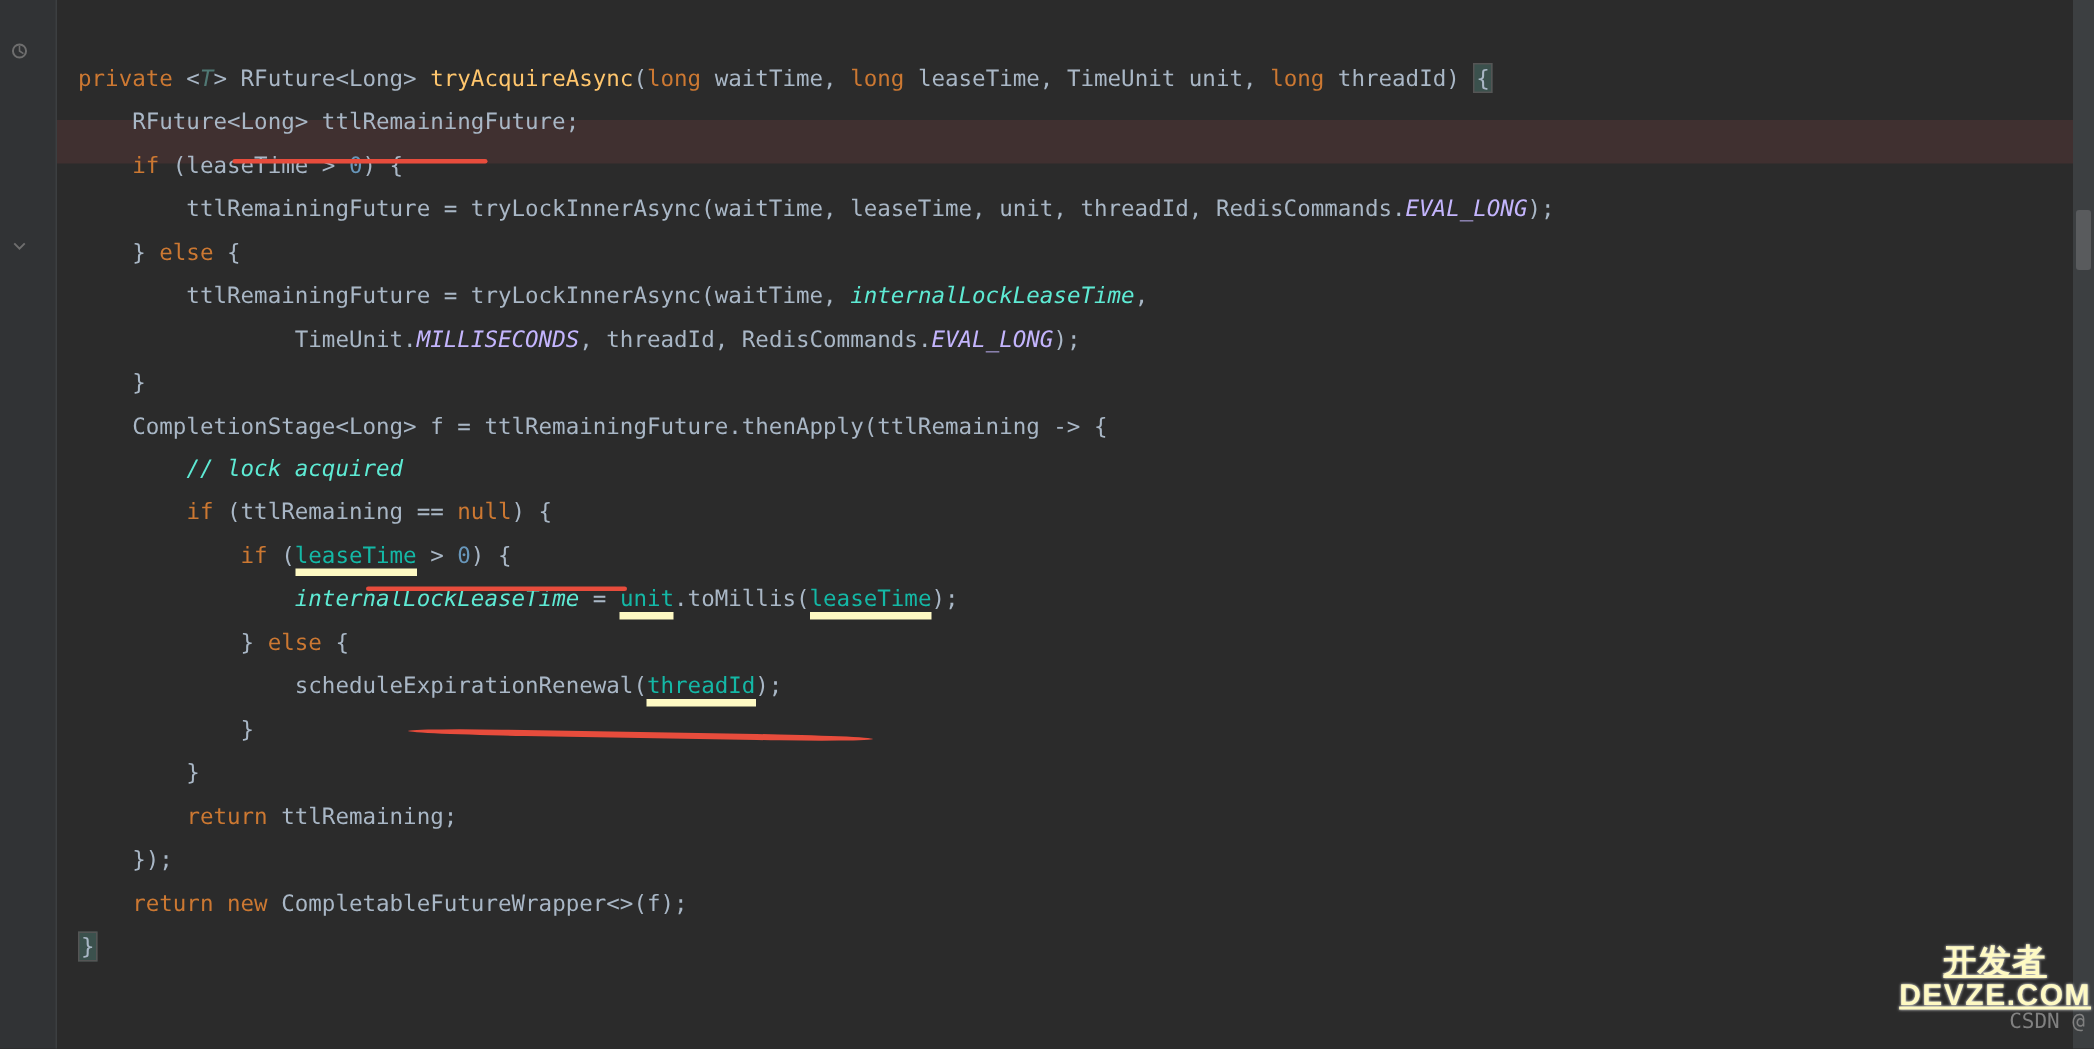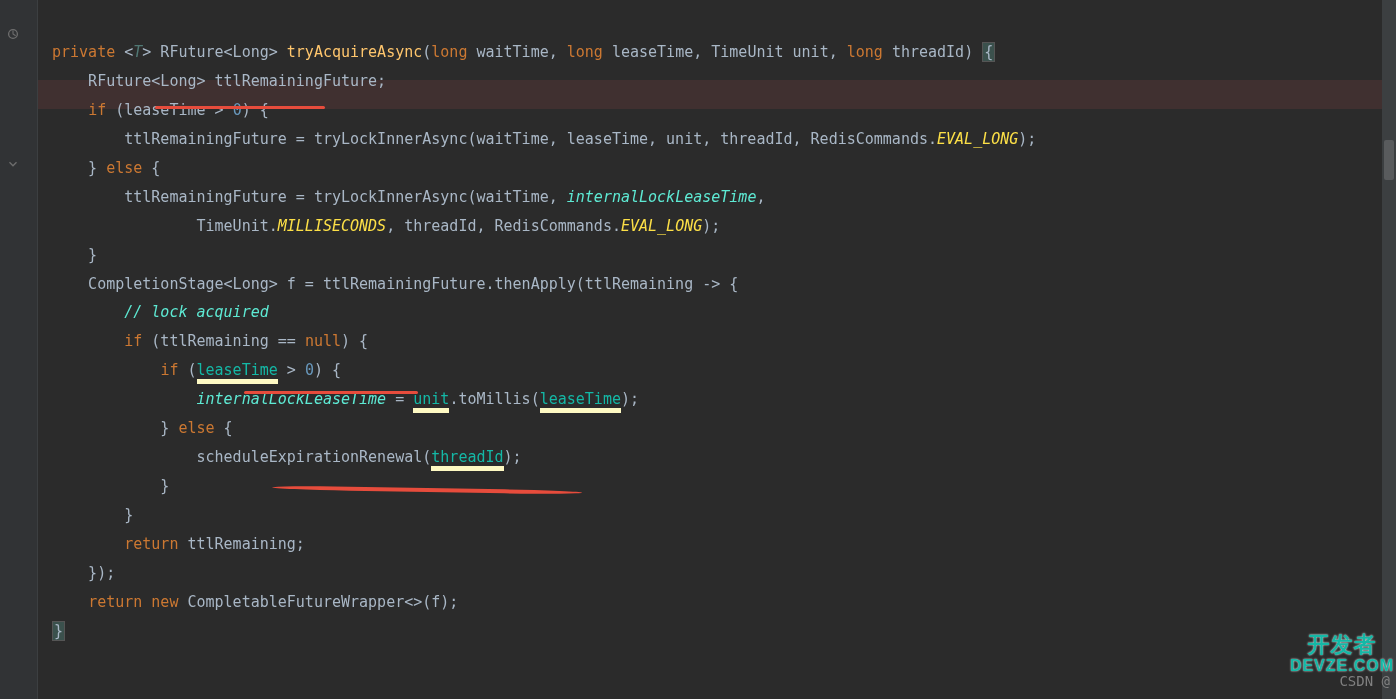"EVAL_LONG" .const { color: #fde047 -> #c4b5fd }
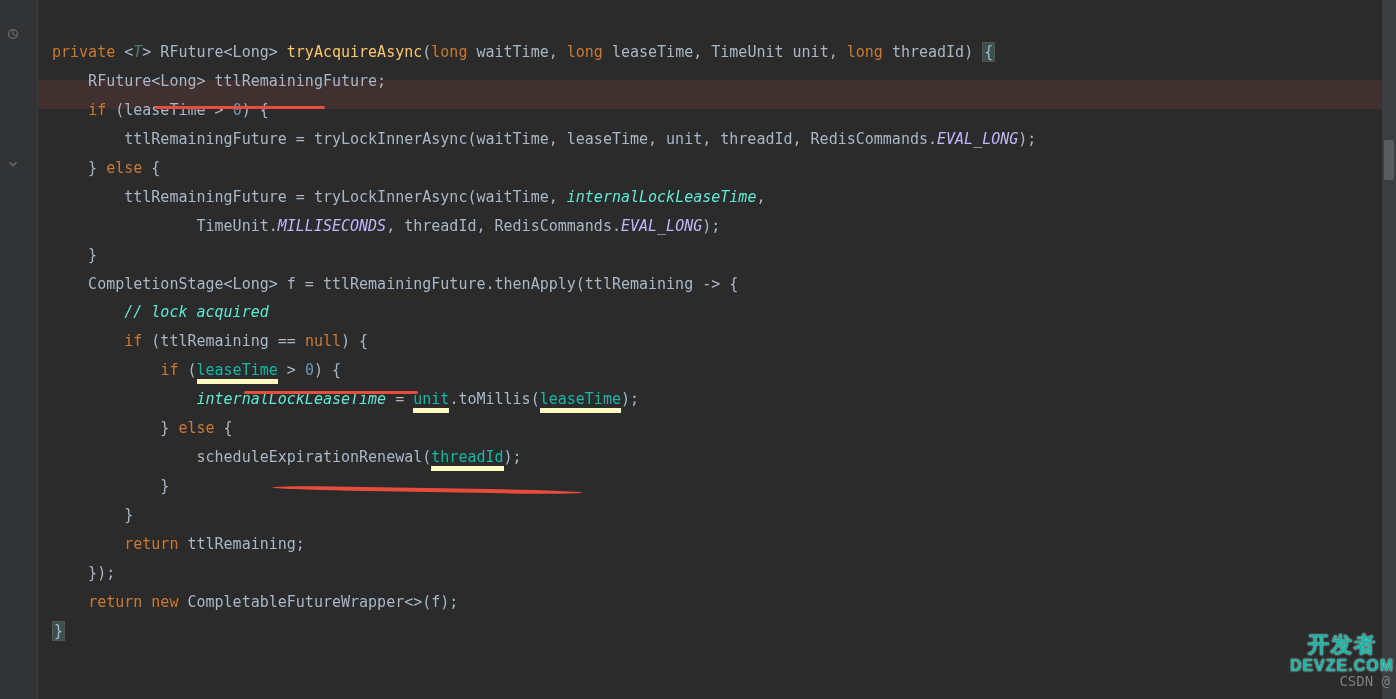"开发者" .logo-watermark { color: #14b8a6 -> #fef9c3; text-decoration: none -> underline }
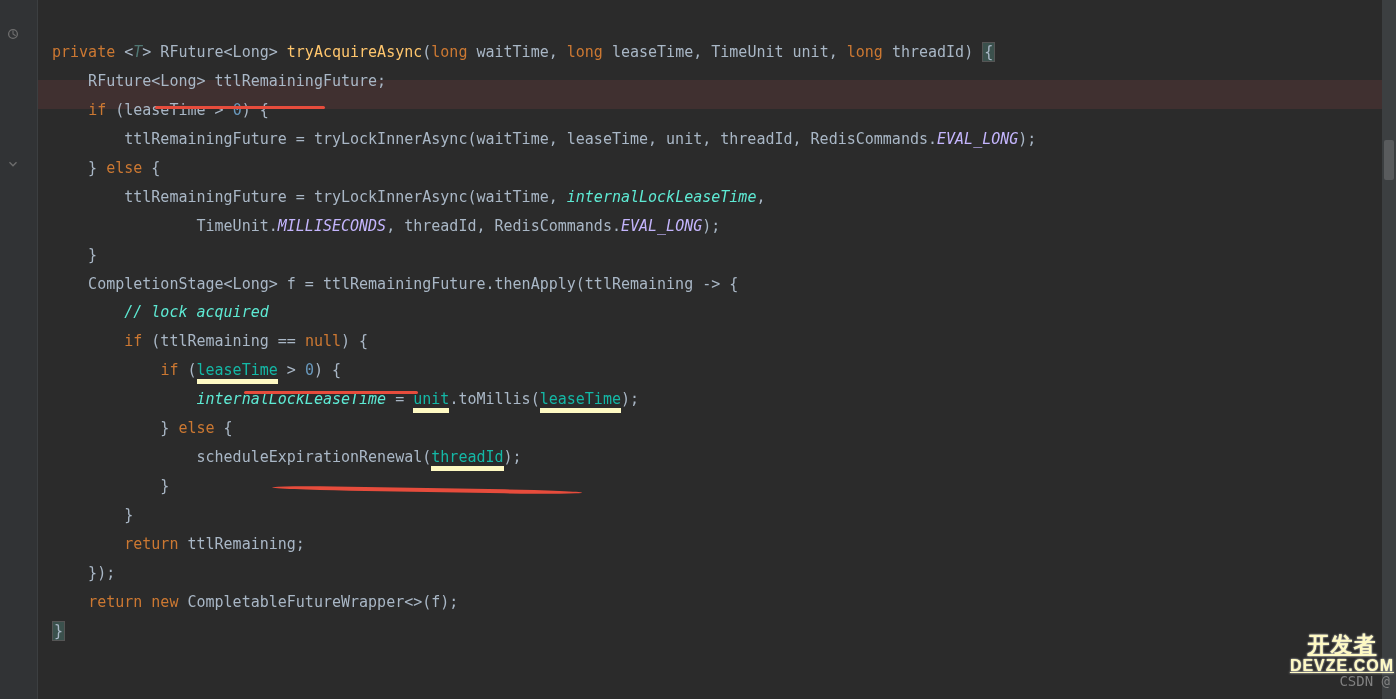"DEVZE.COM" .logo-watermark .sub { font-size: 16px -> 20px }
